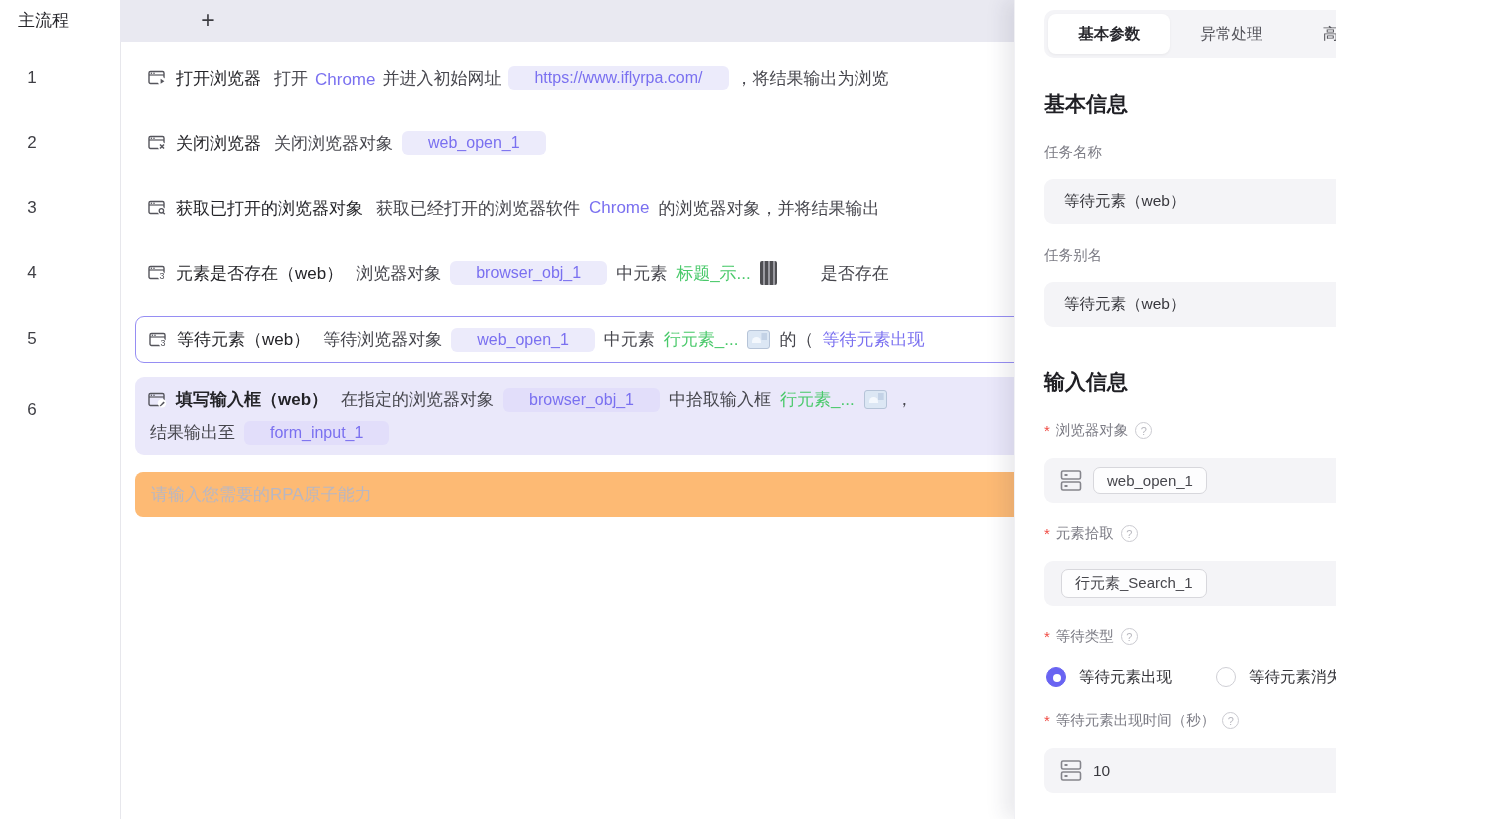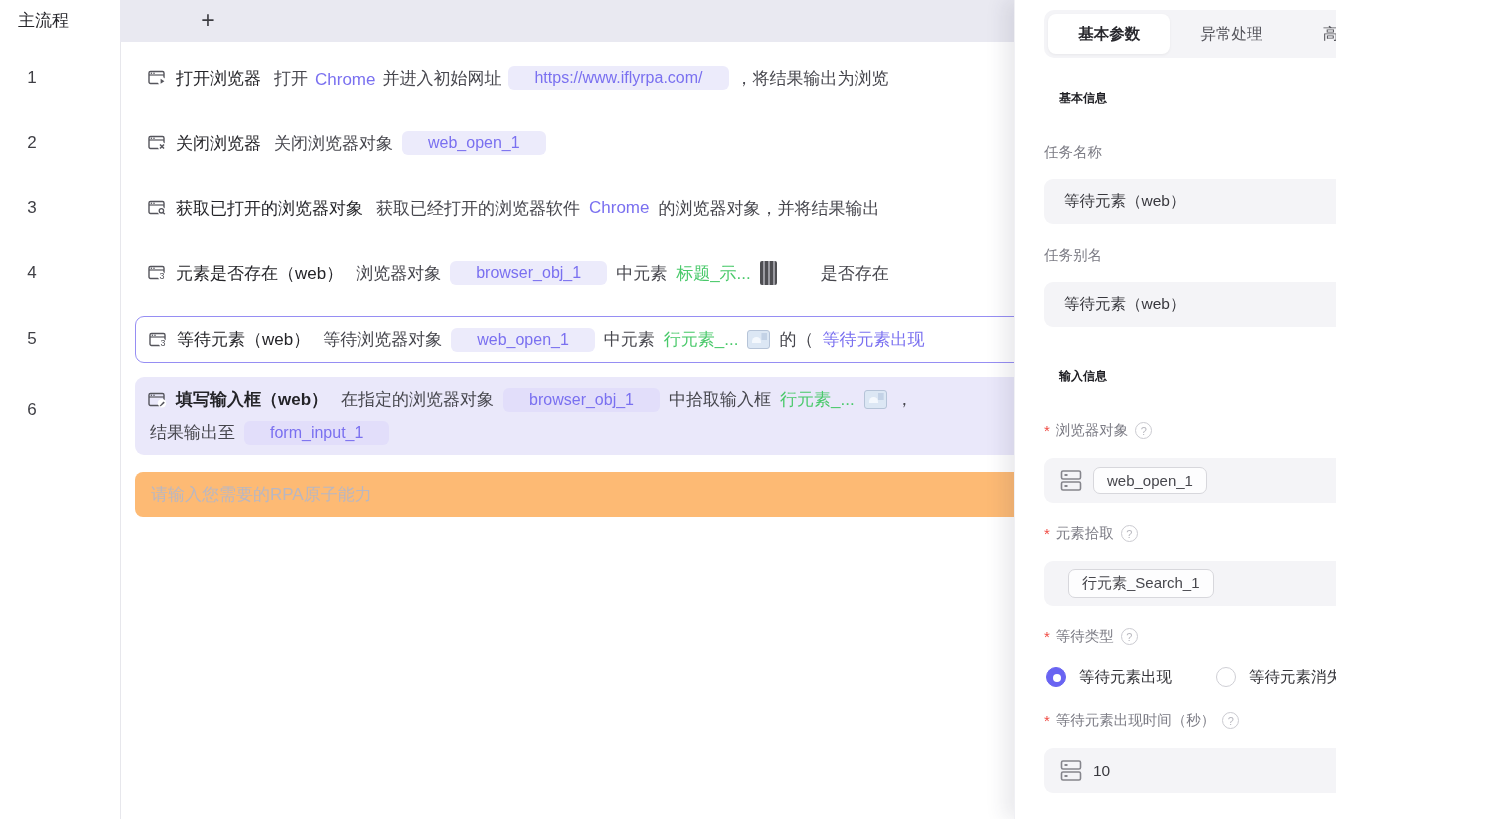"基本信息" .sec-title { font-size: 12px -> 21px; left: 44px -> 29px }
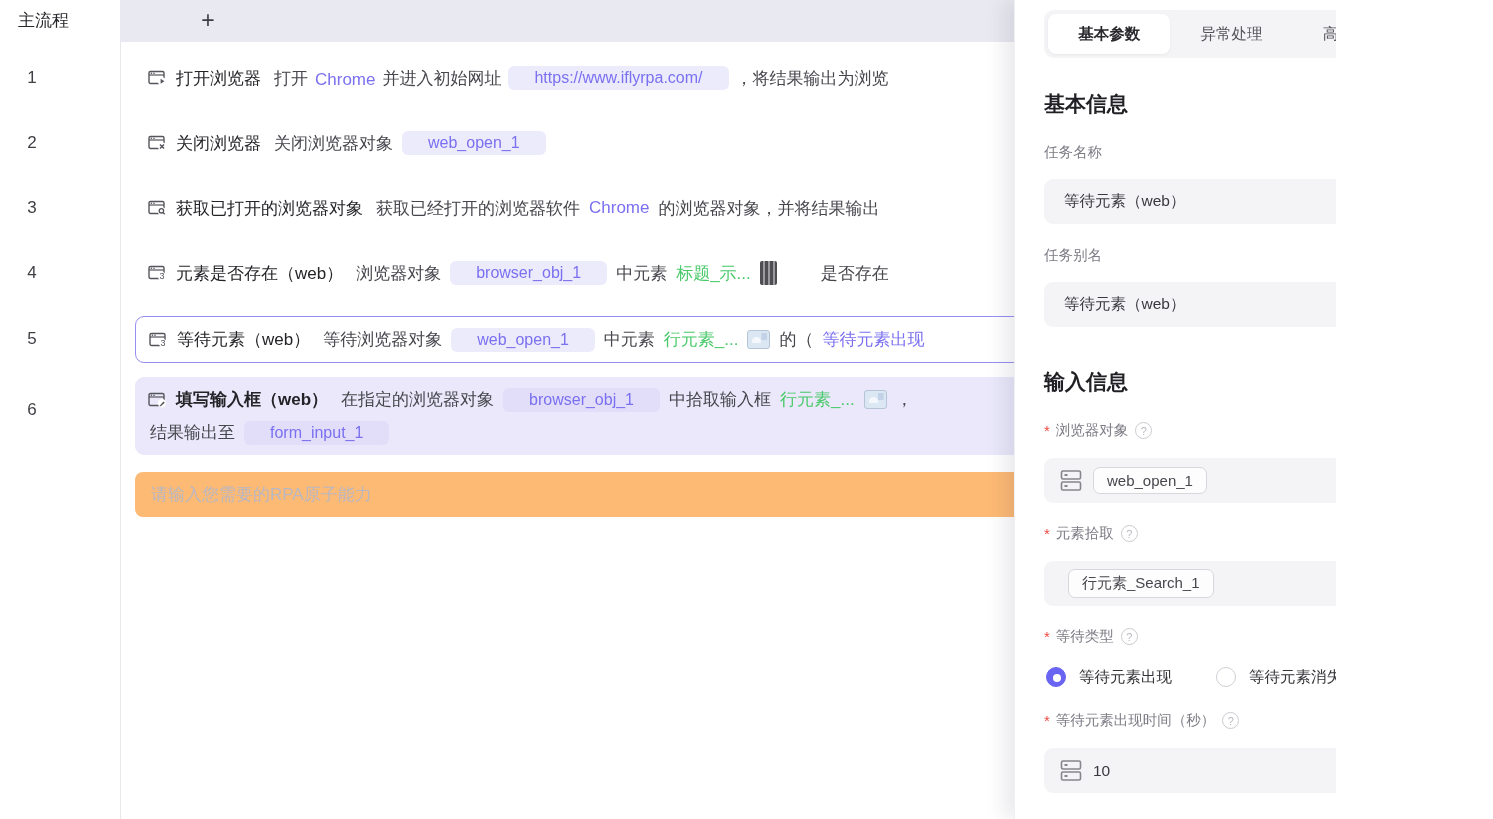"行元素_Search_1" span.vpill { margin-left: 24px -> 17px }
